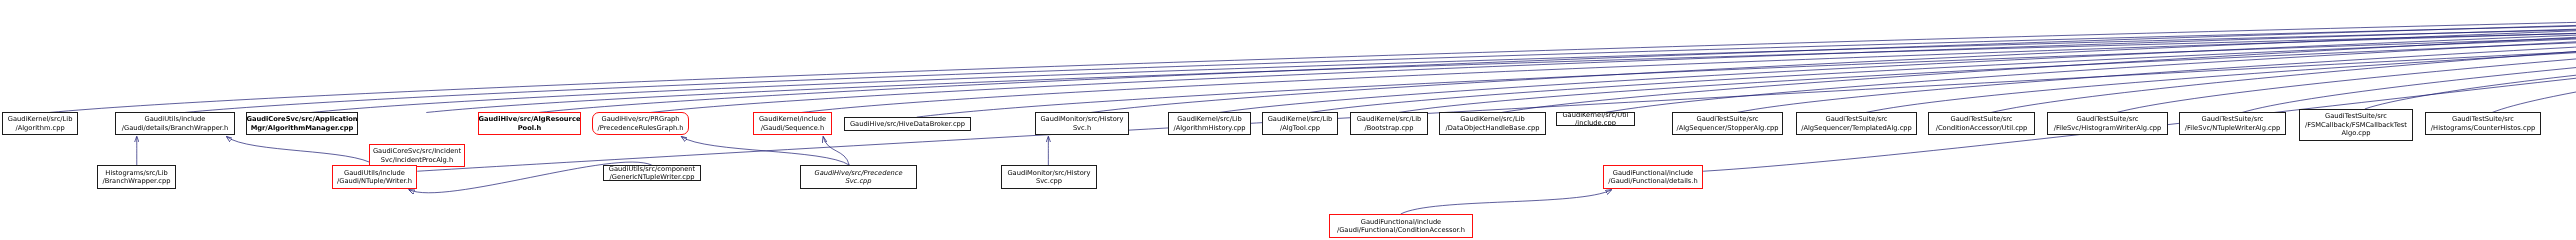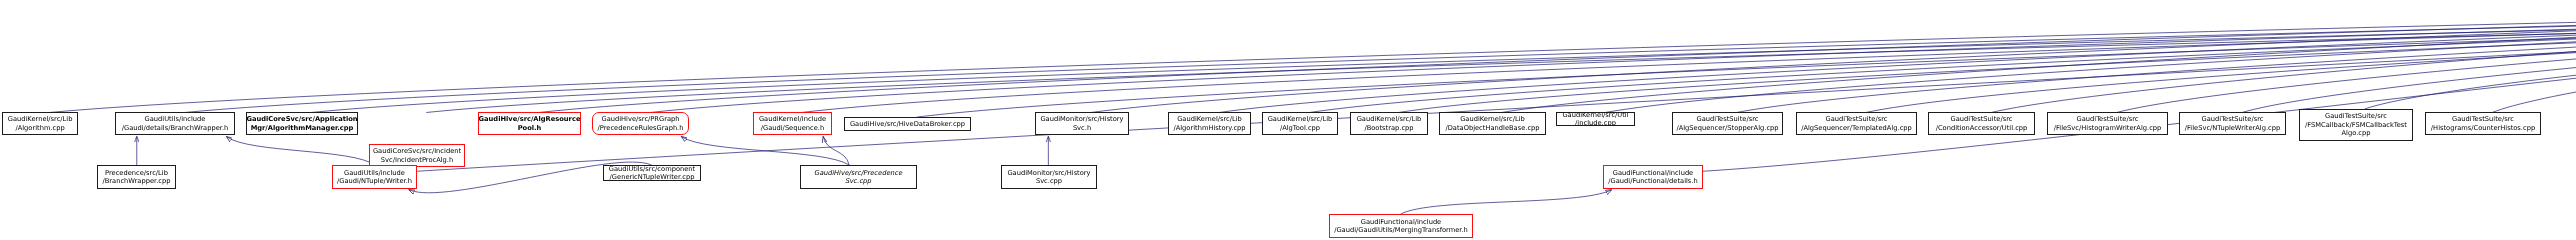"Precedence/src/Lib" div { text: Precedence/src/Lib -> Histograms/src/Lib }
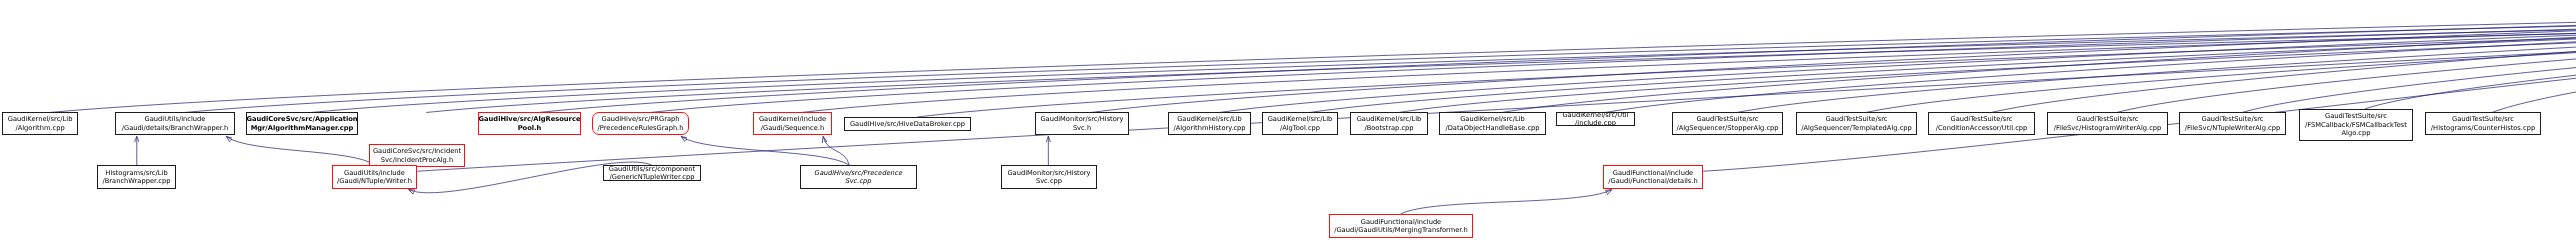"/Gaudi/GaudiUtils/MergingTransformer.h" div { text: /Gaudi/GaudiUtils/MergingTransformer.h -> /Gaudi/Functional/ConditionAccessor.h }
